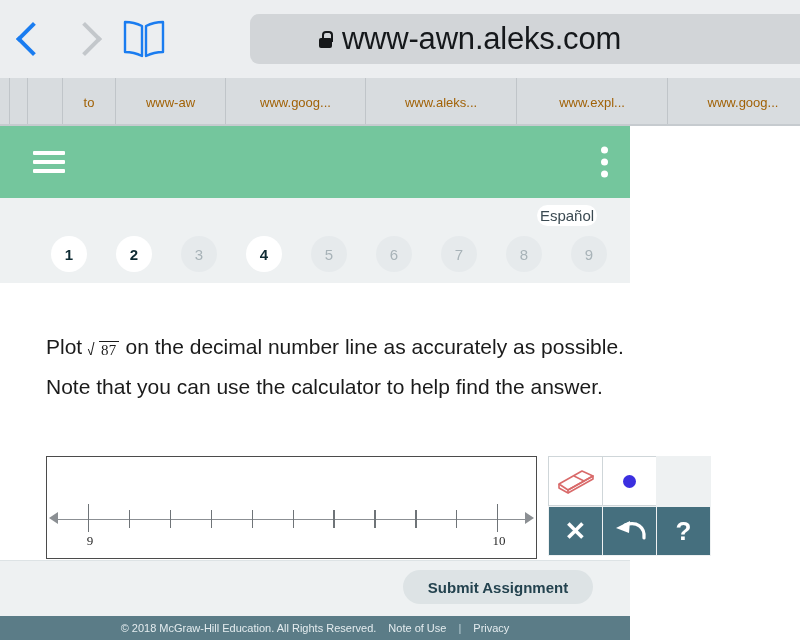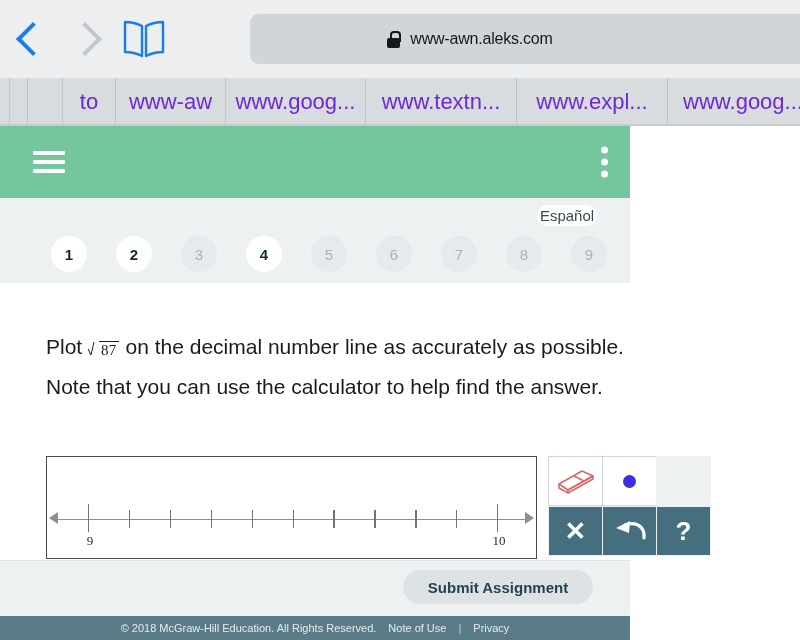"www-awn.aleks.com" .url-text { font-size: 16px -> 31px }
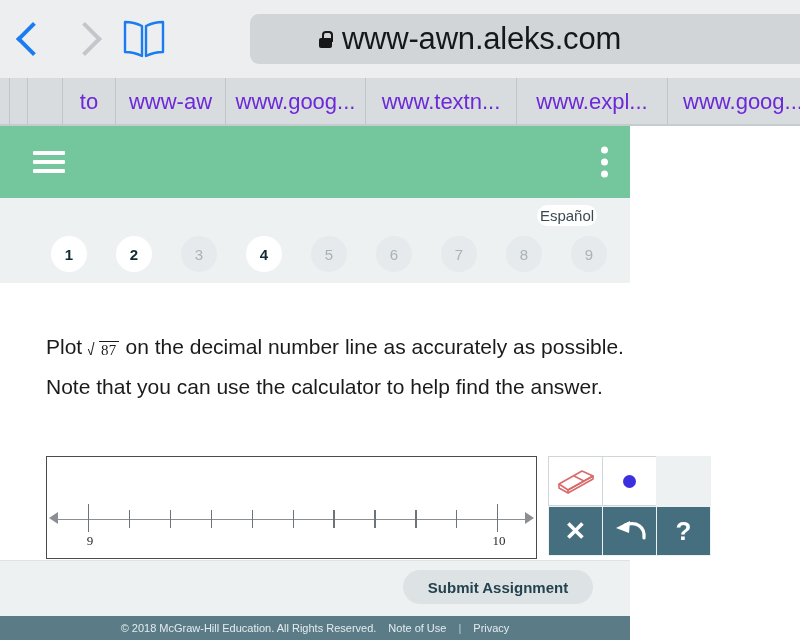"to" .tab { color: #6d28d9 -> #a16207; font-size: 22px -> 13px }
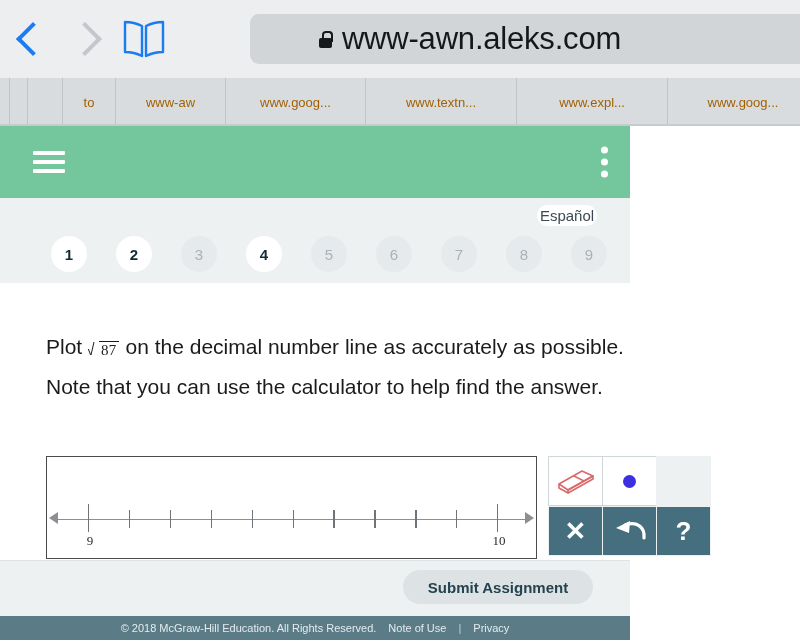"www.textn..." div.tab { text: www.textn -> www.aleks }
